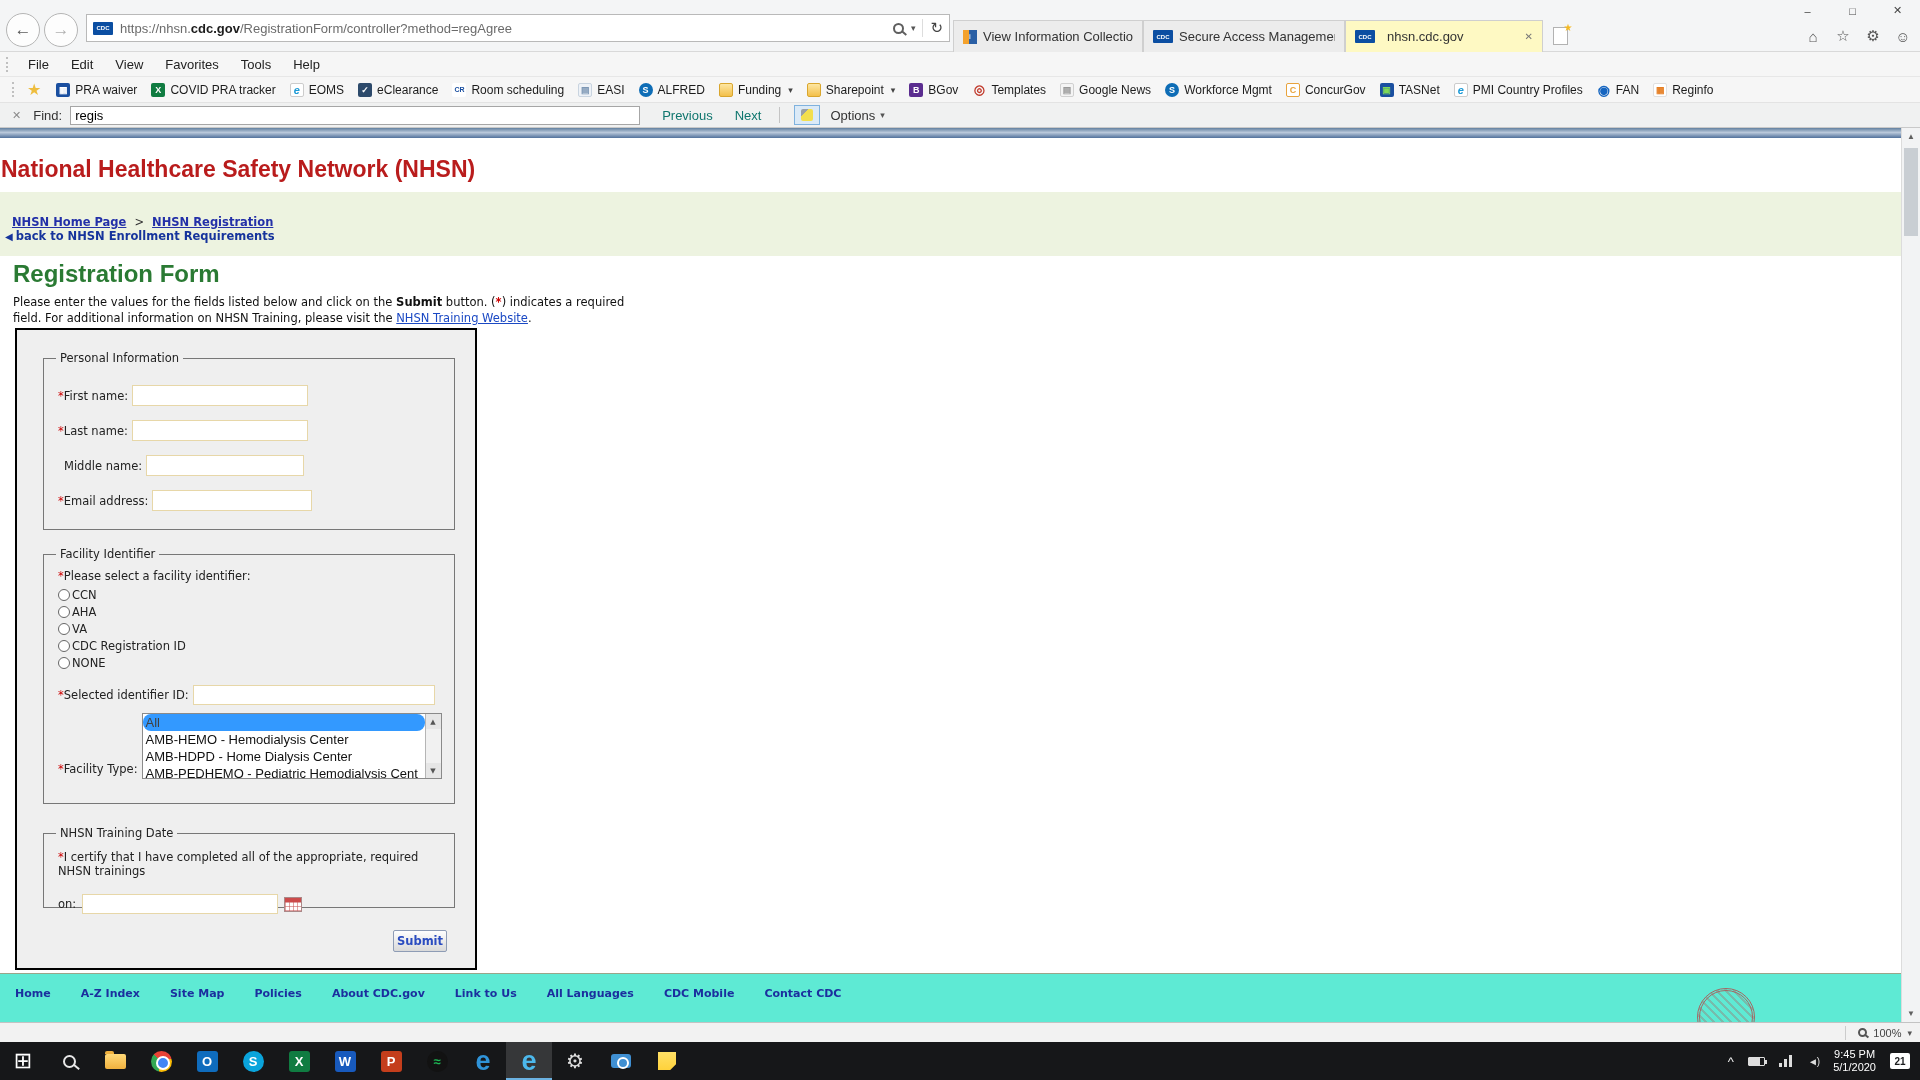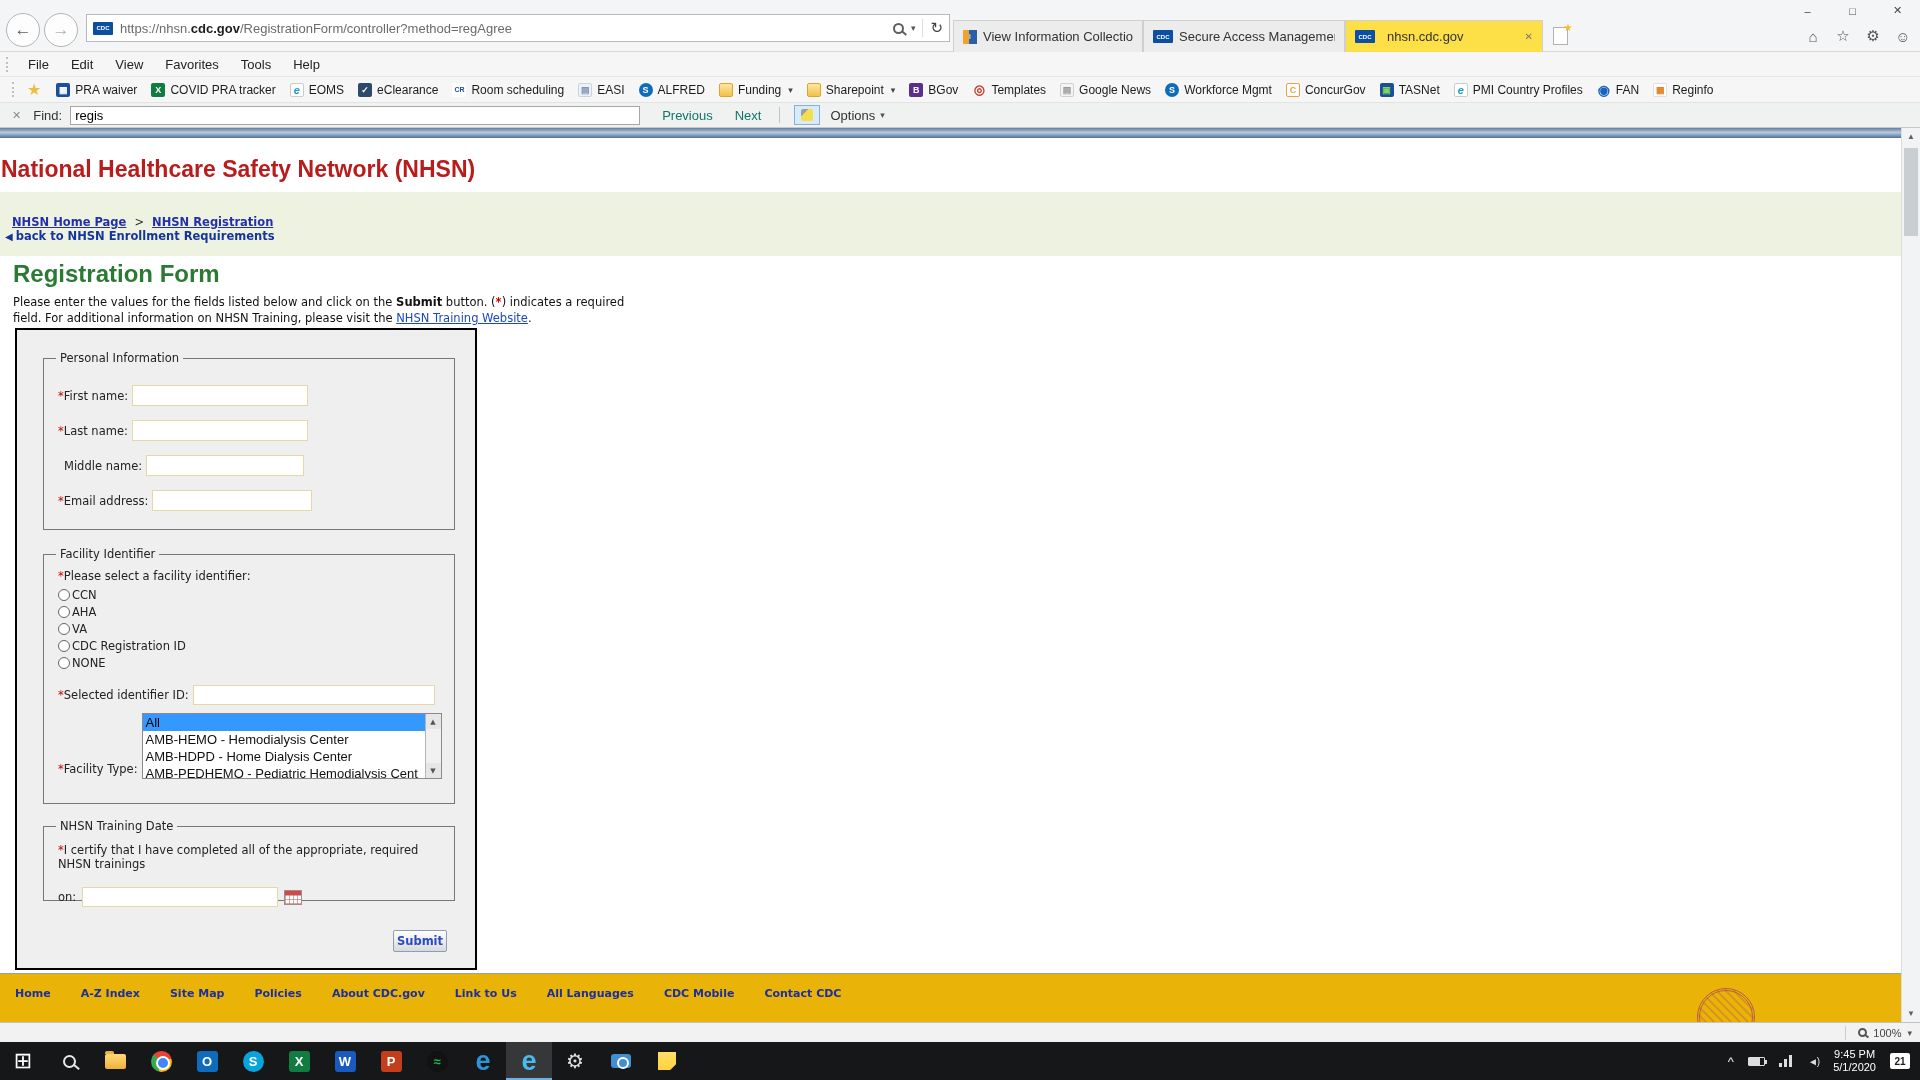"nhsn.cdc.gov" .tab.active { background: #fde047 -> #fef9c3 }
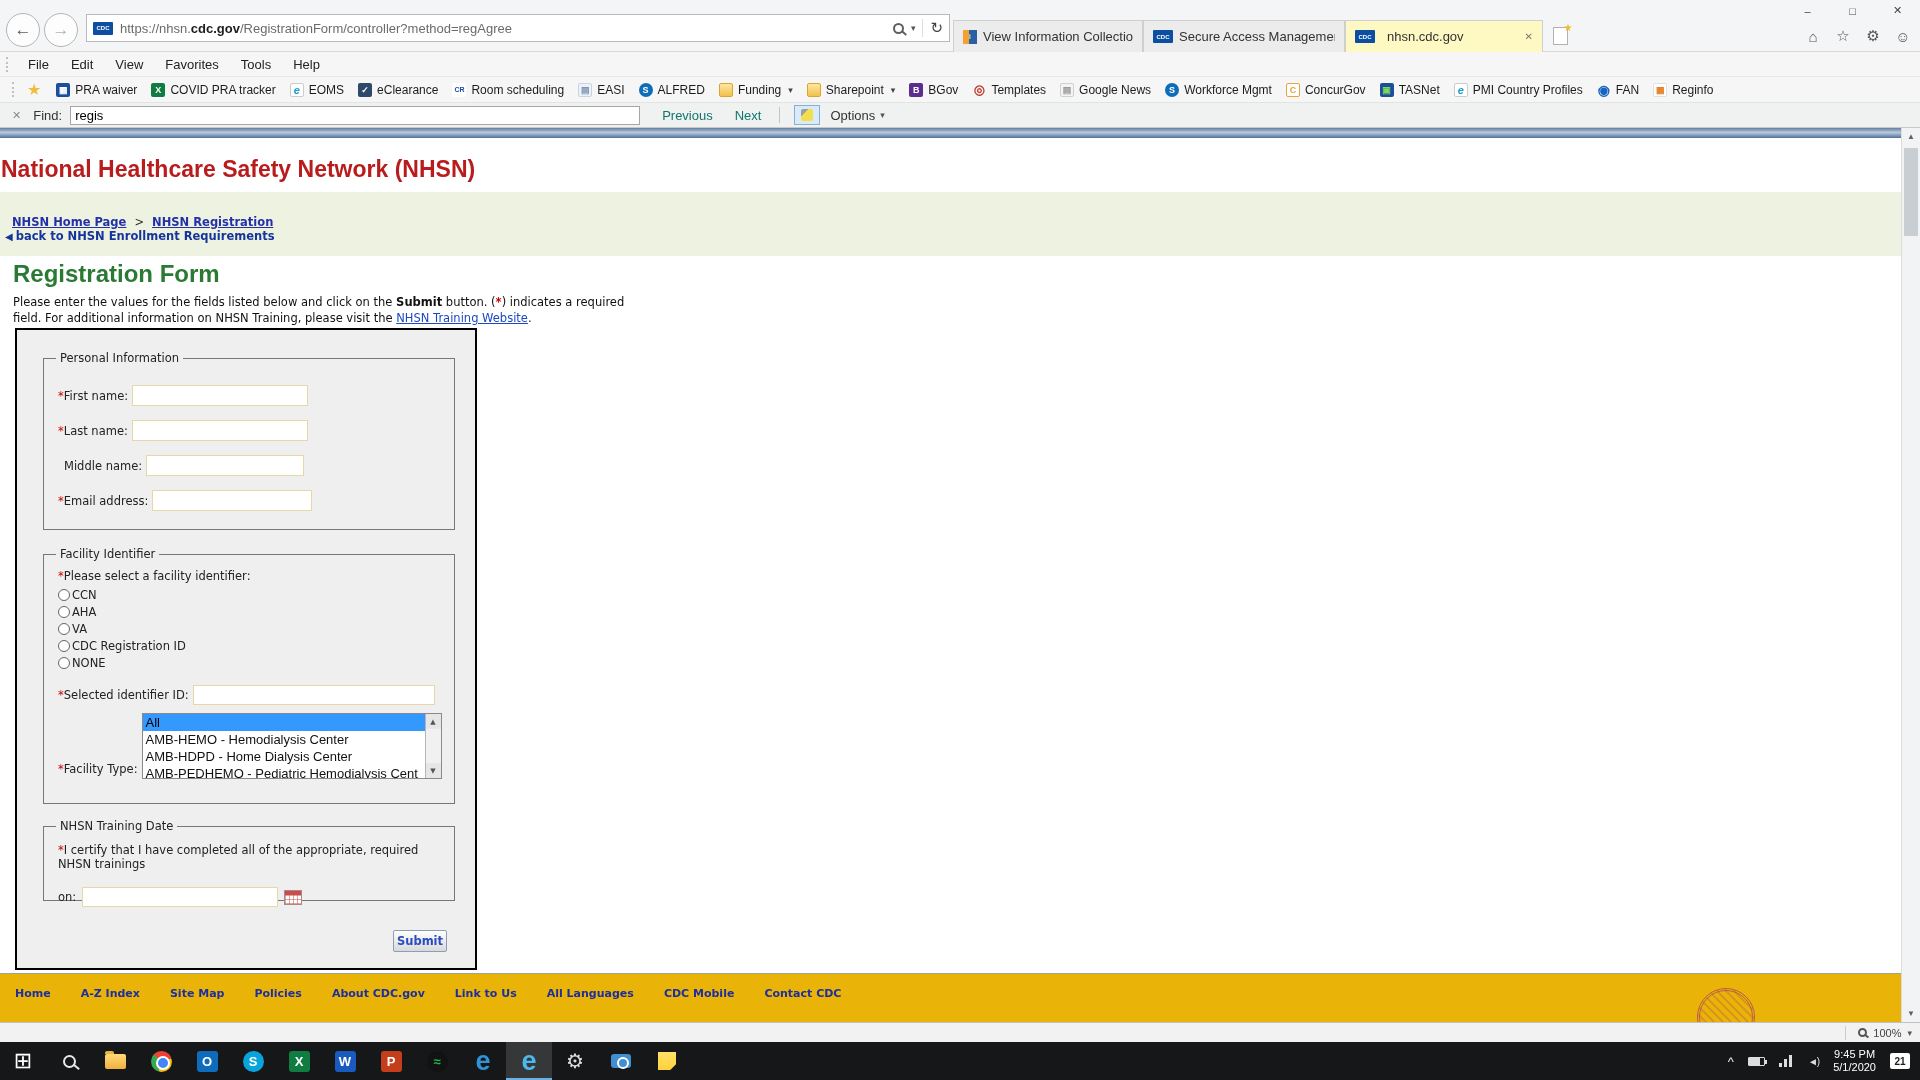"All" .opt.selected { border-radius: none -> 8px; color: #000000 -> #404040 }
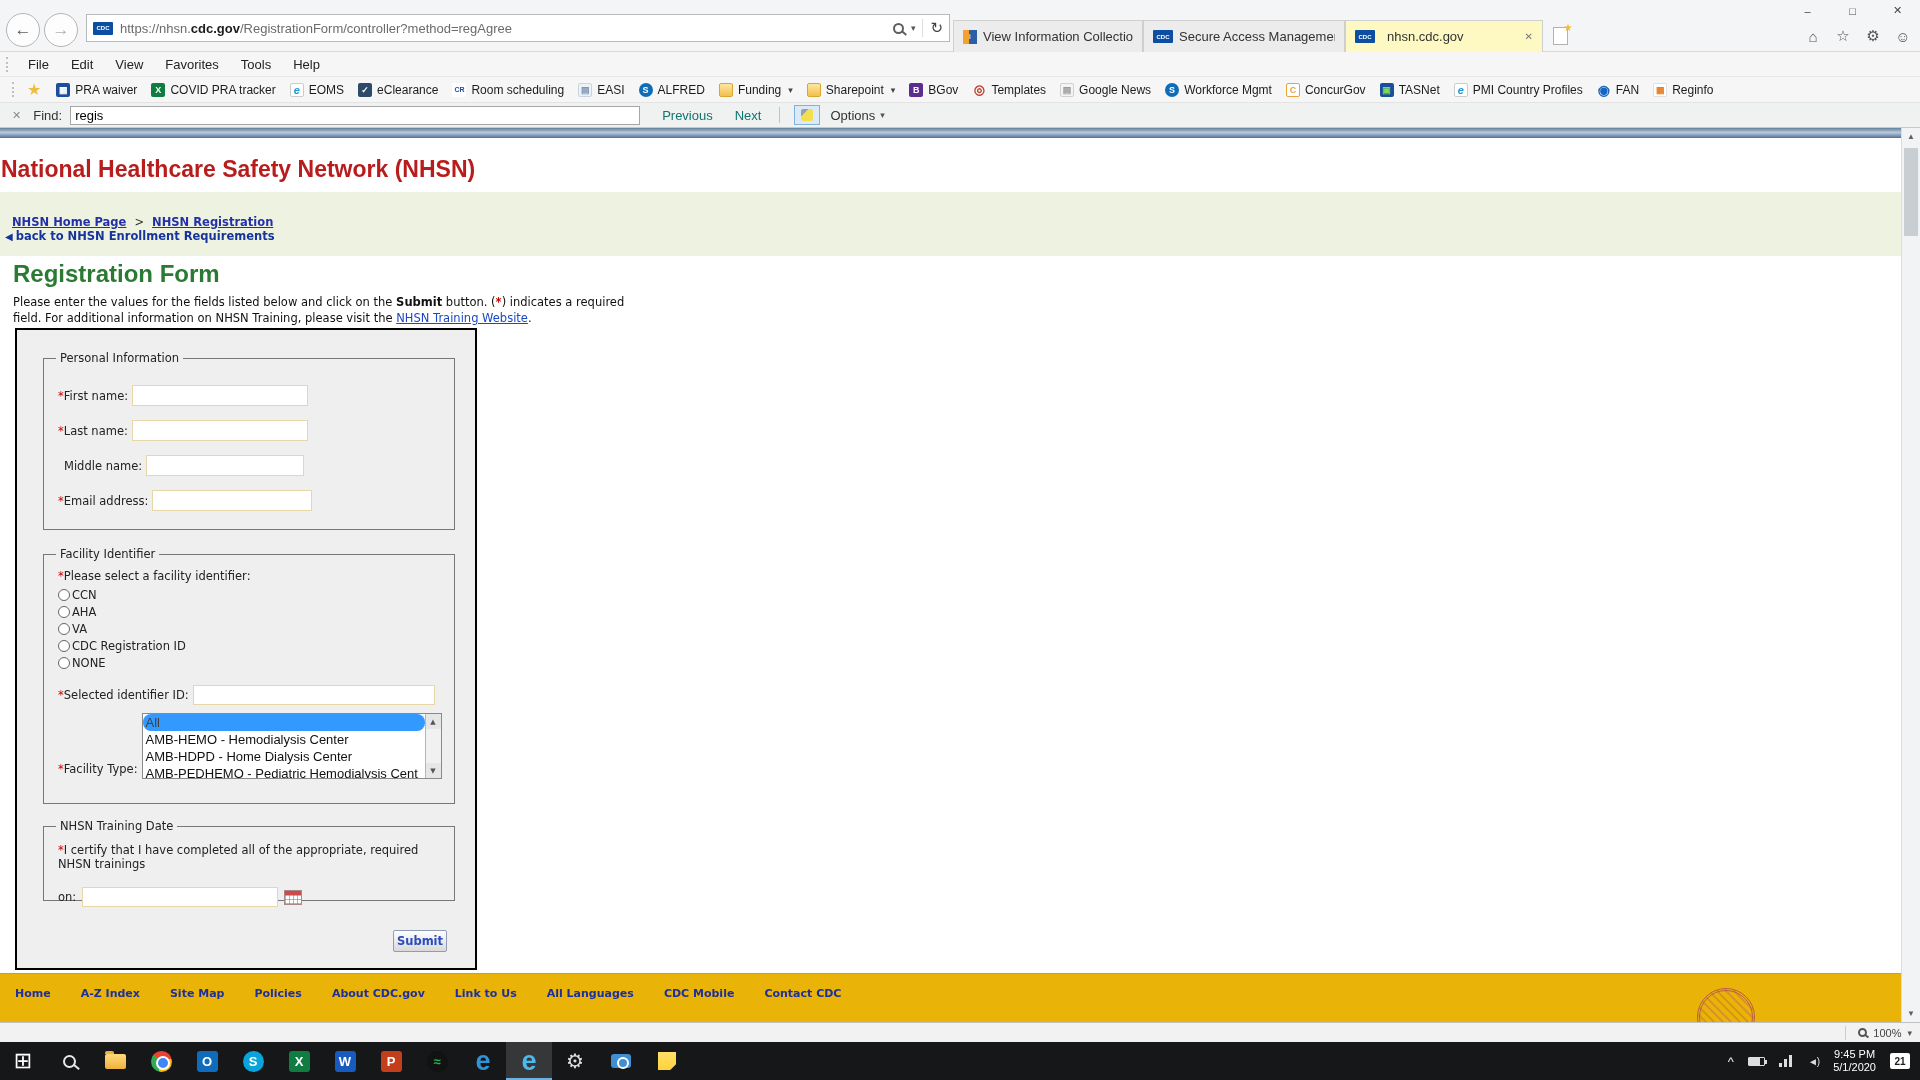"NHSN Training Date" #fs-training { margin-top: 22px -> 29px }
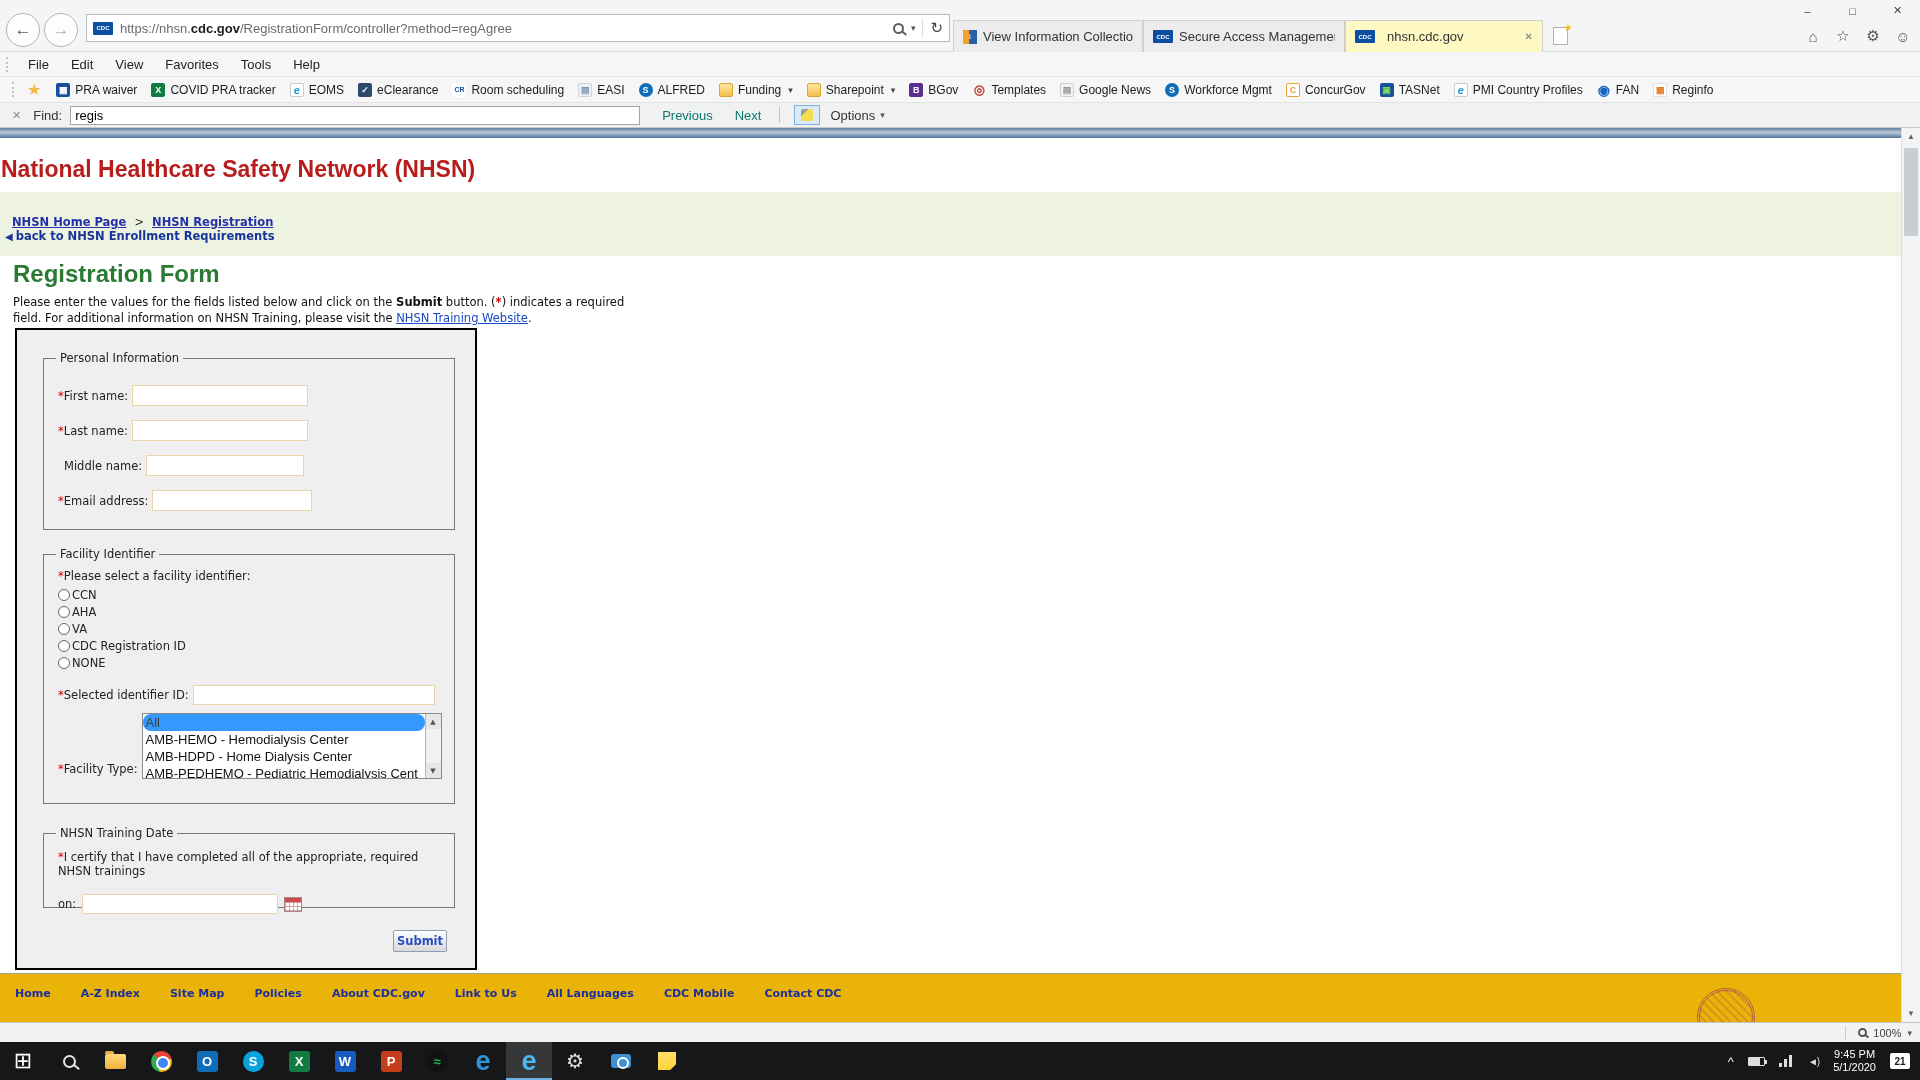"Home" #footerband { background: #eab308 -> #5eead4 }
